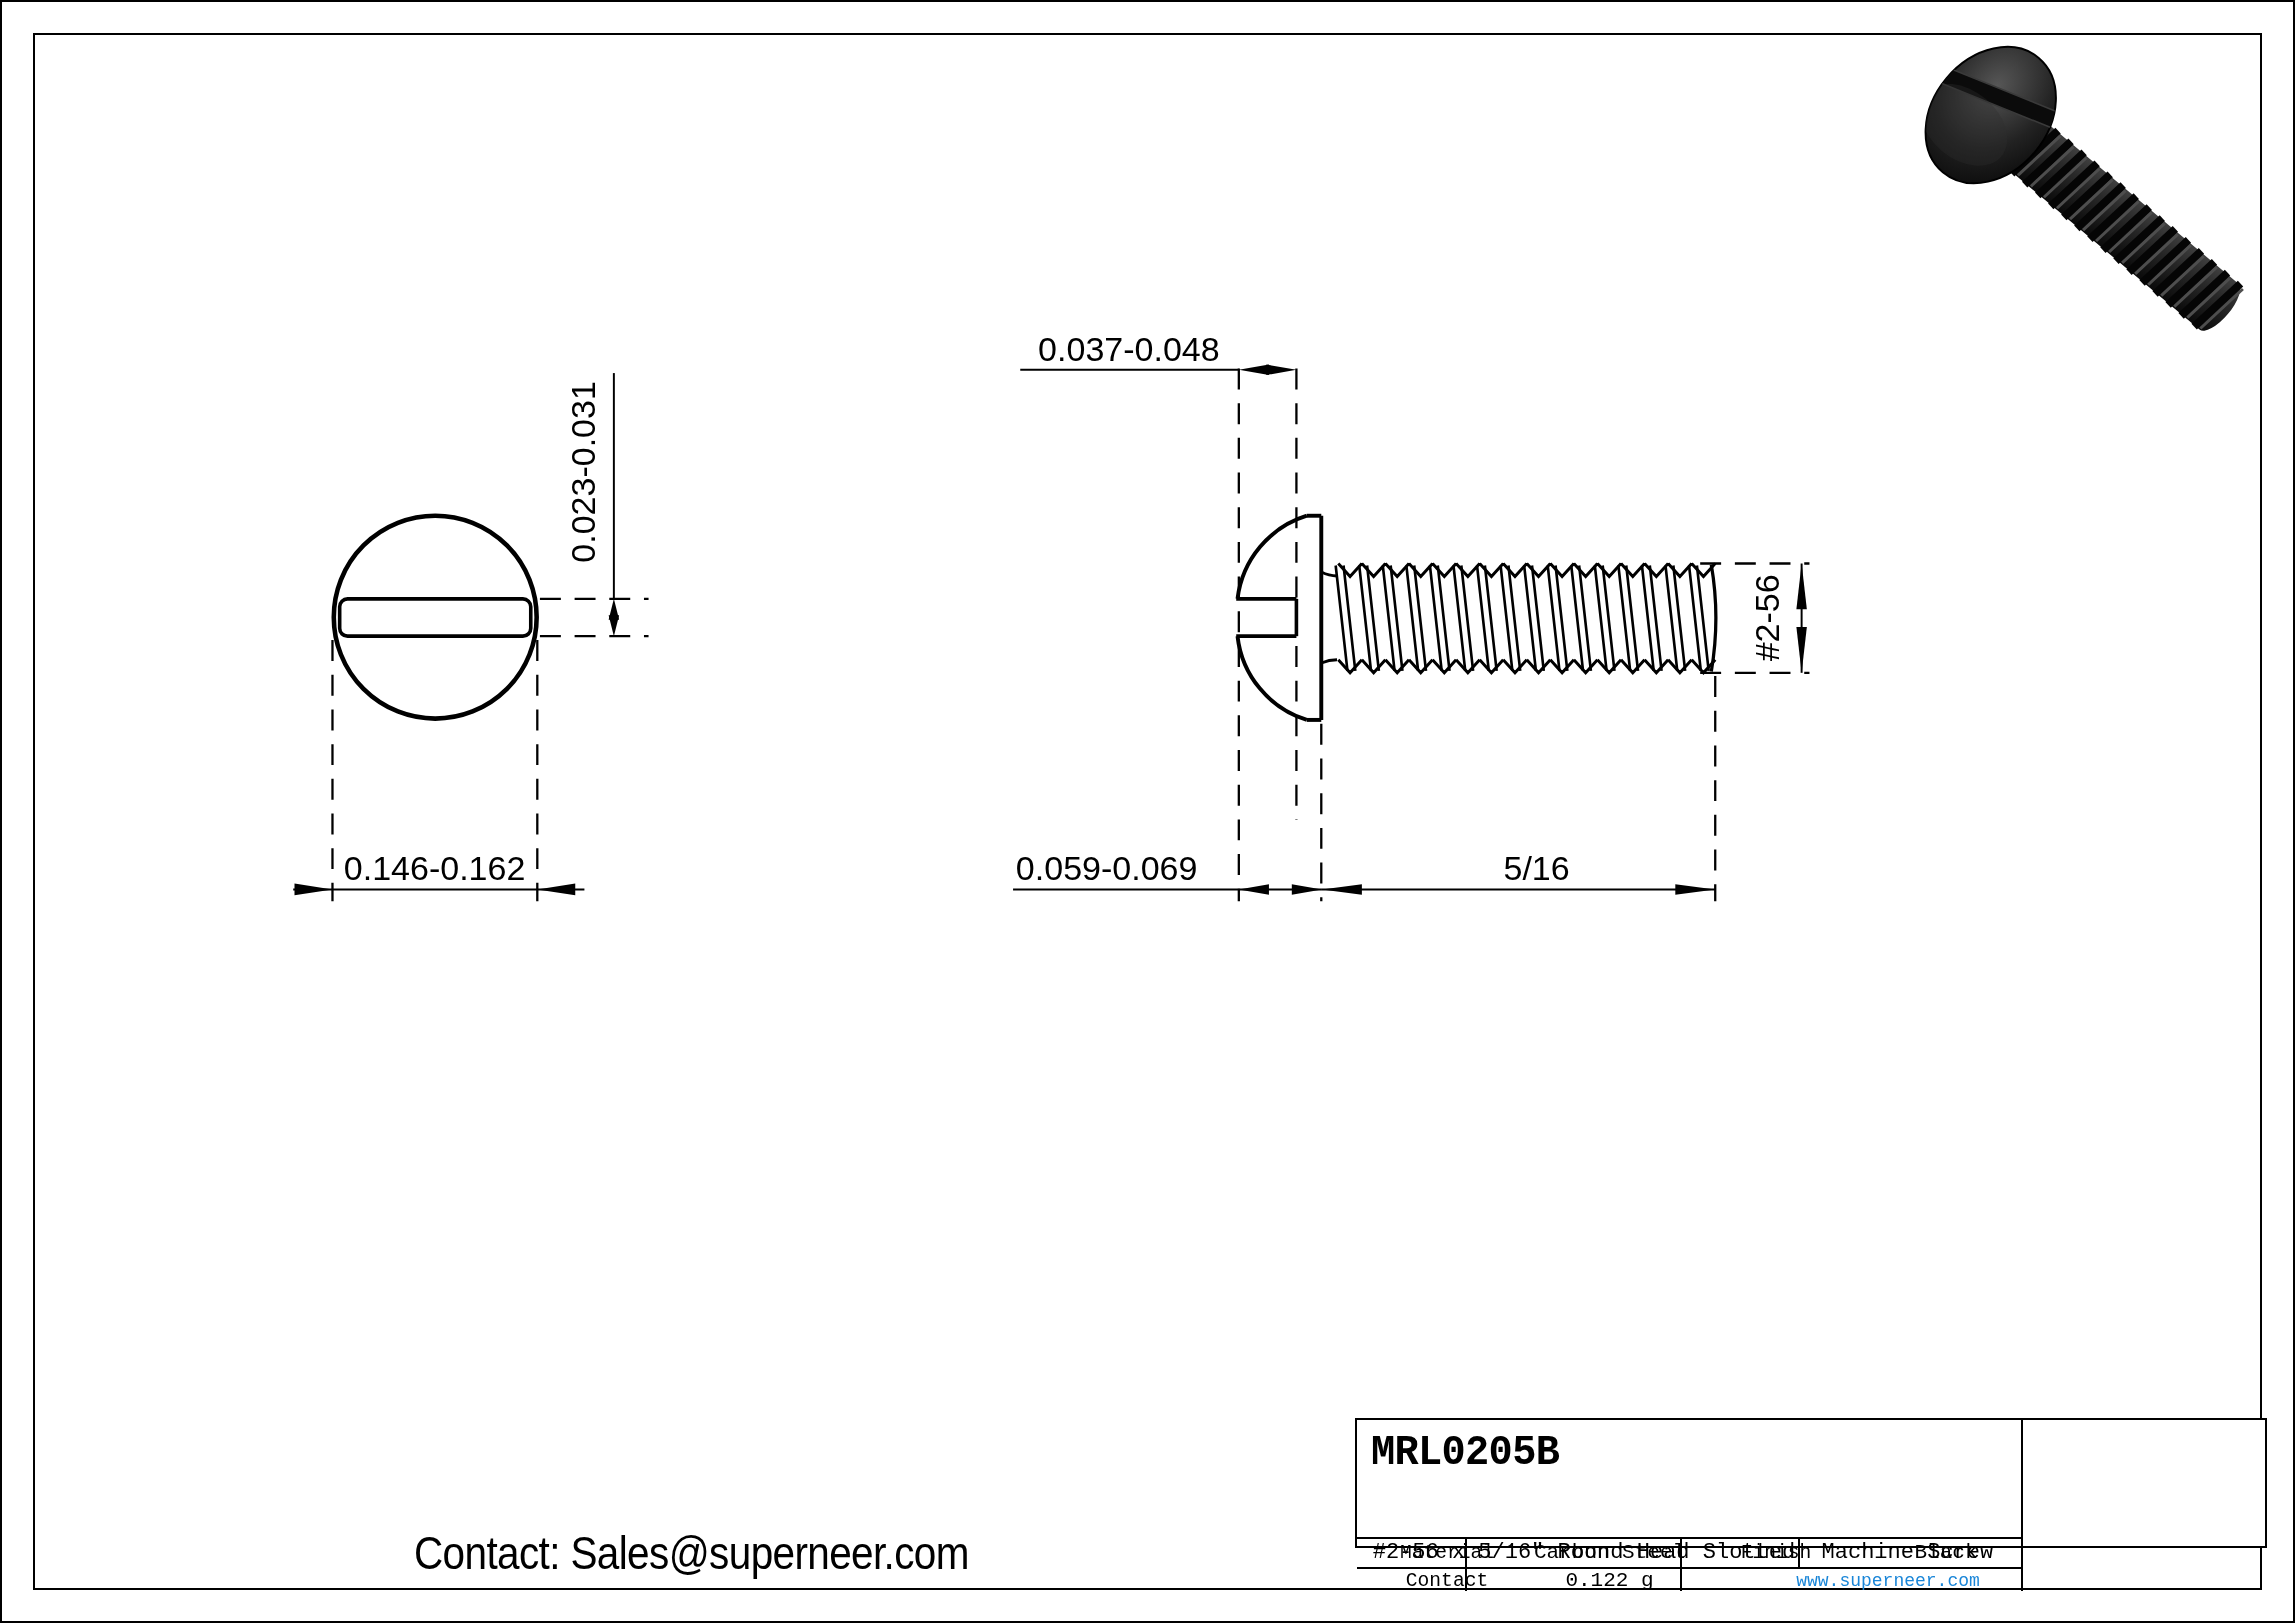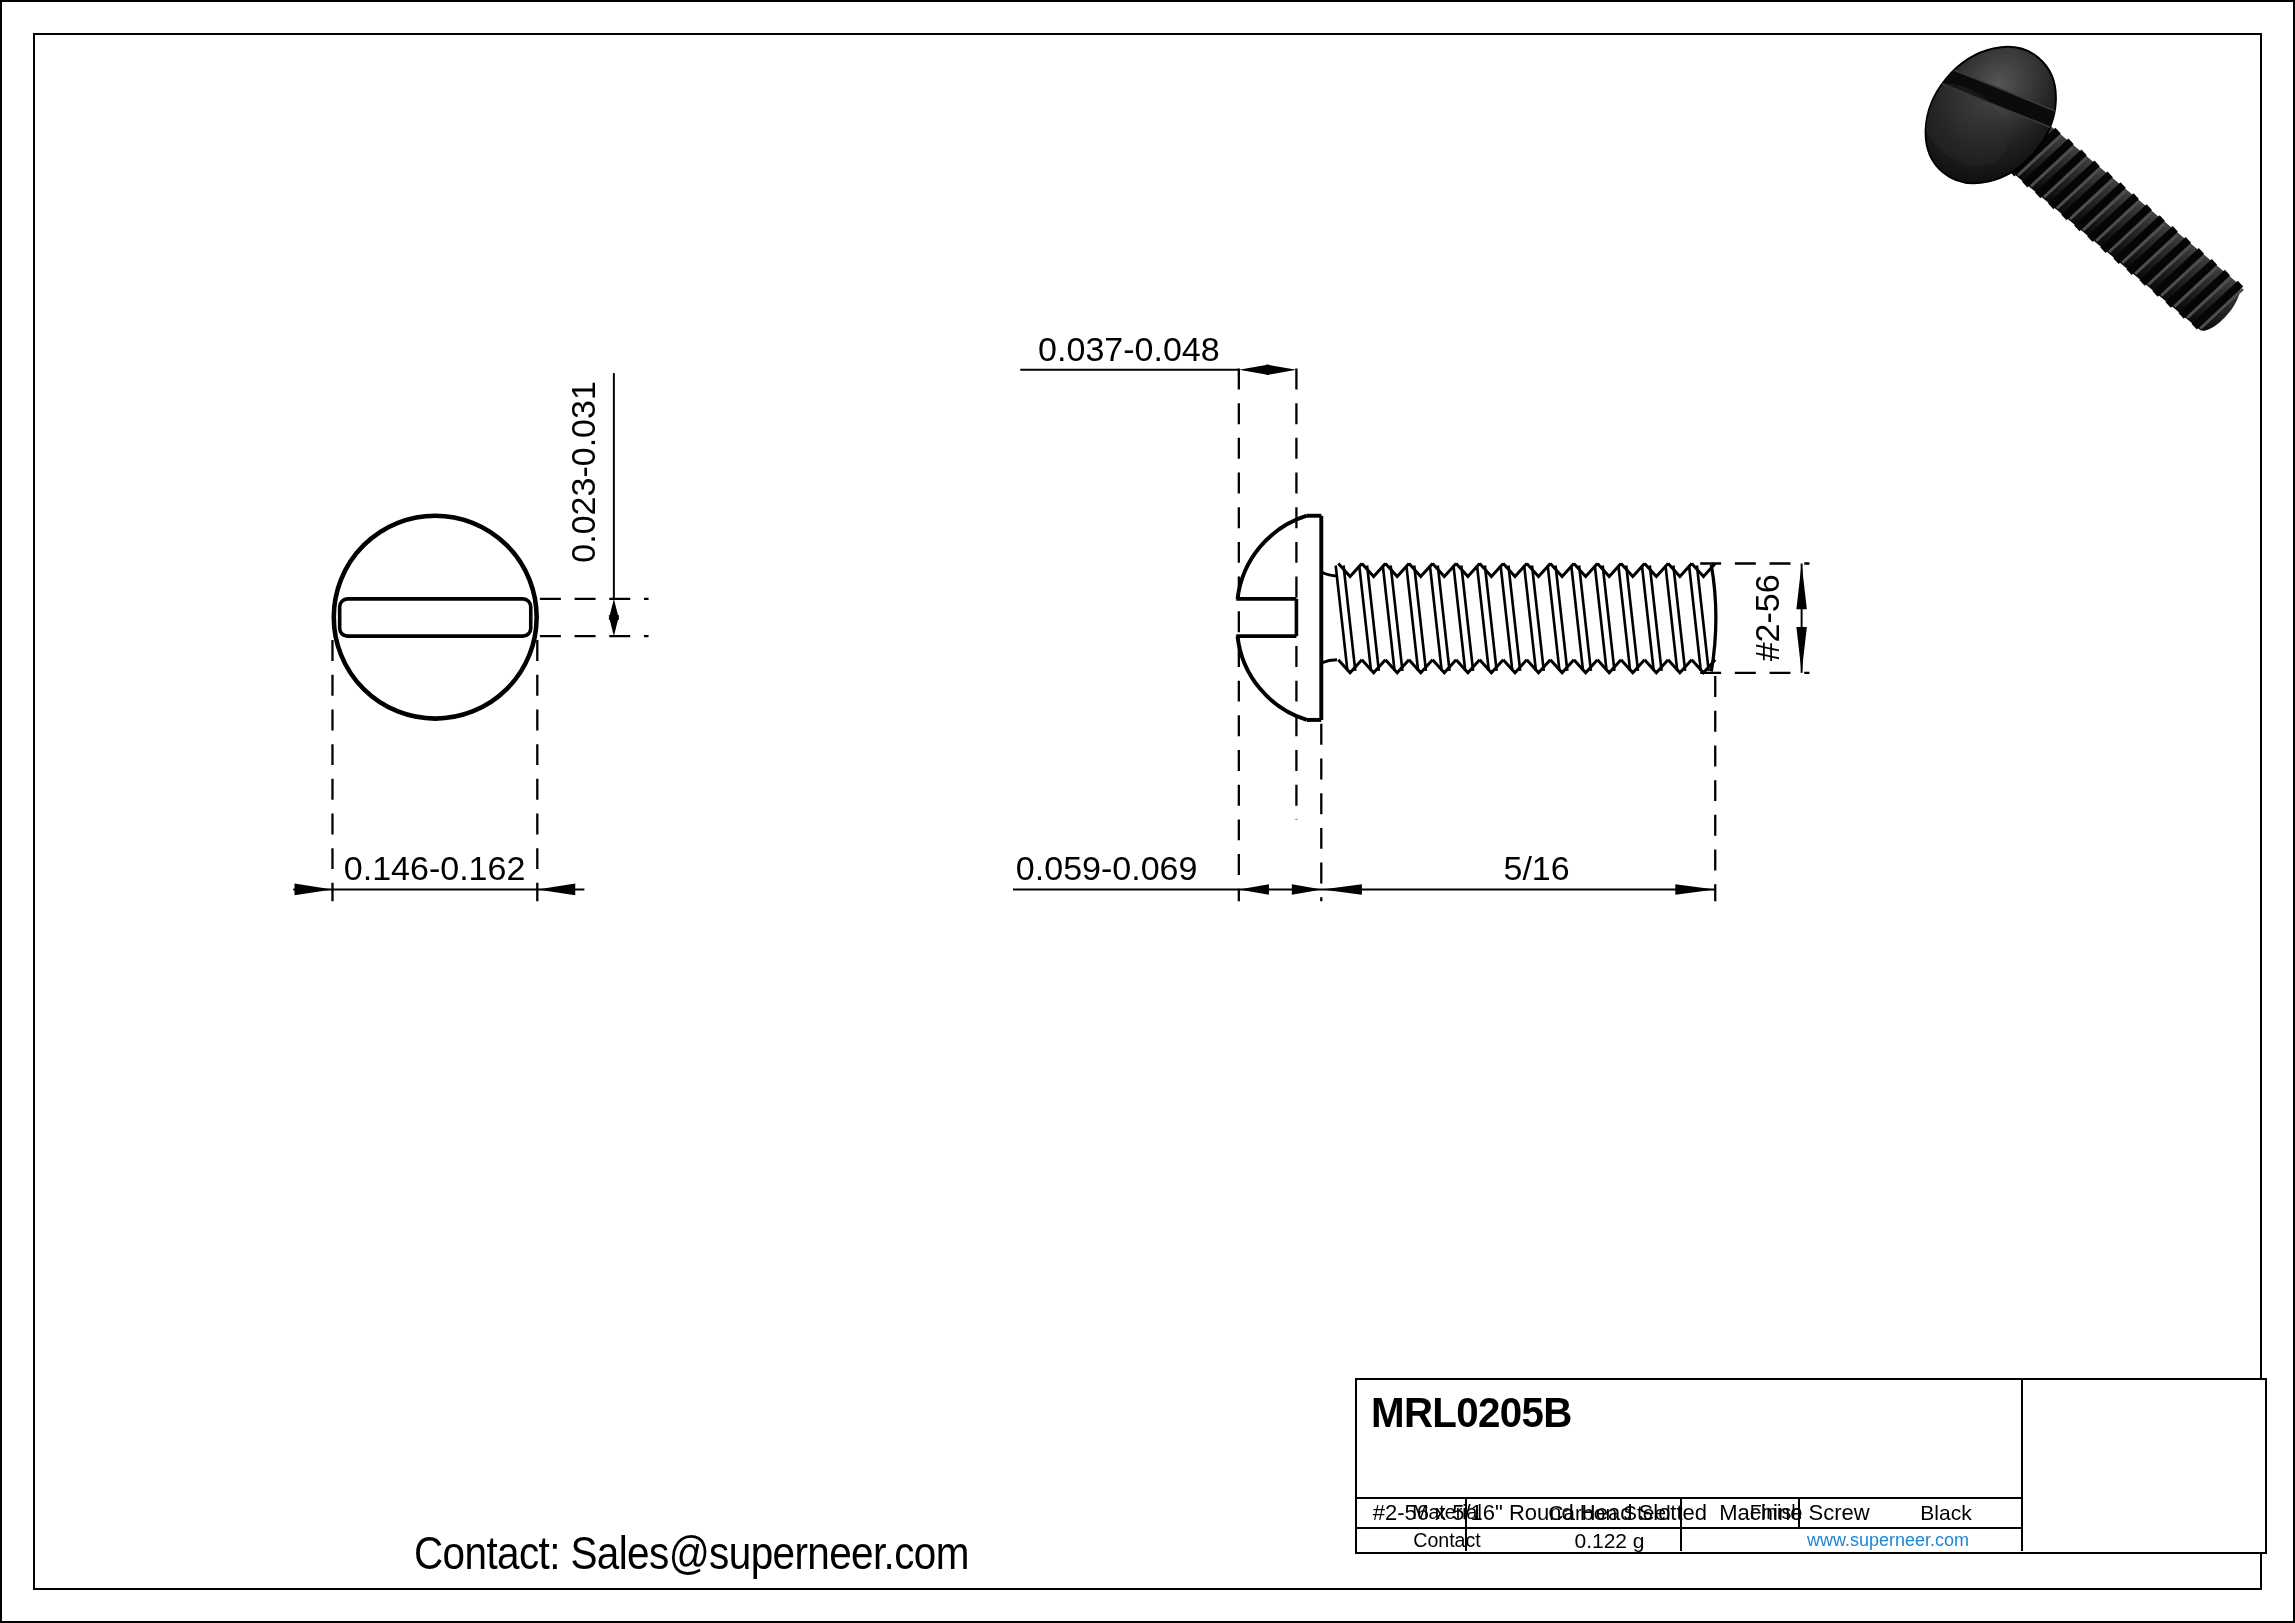"MRL0205B" .tb { font-family: none -> Liberation Mono, monospace; height: 176px -> 130px; top: 1376px -> 1416px }
